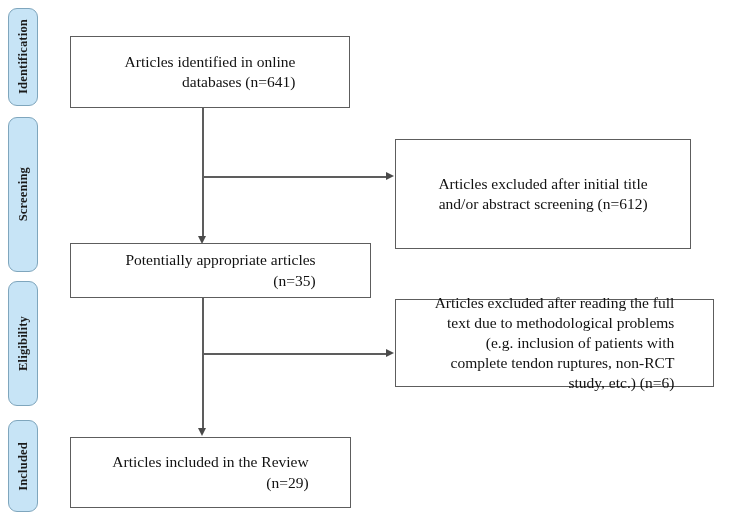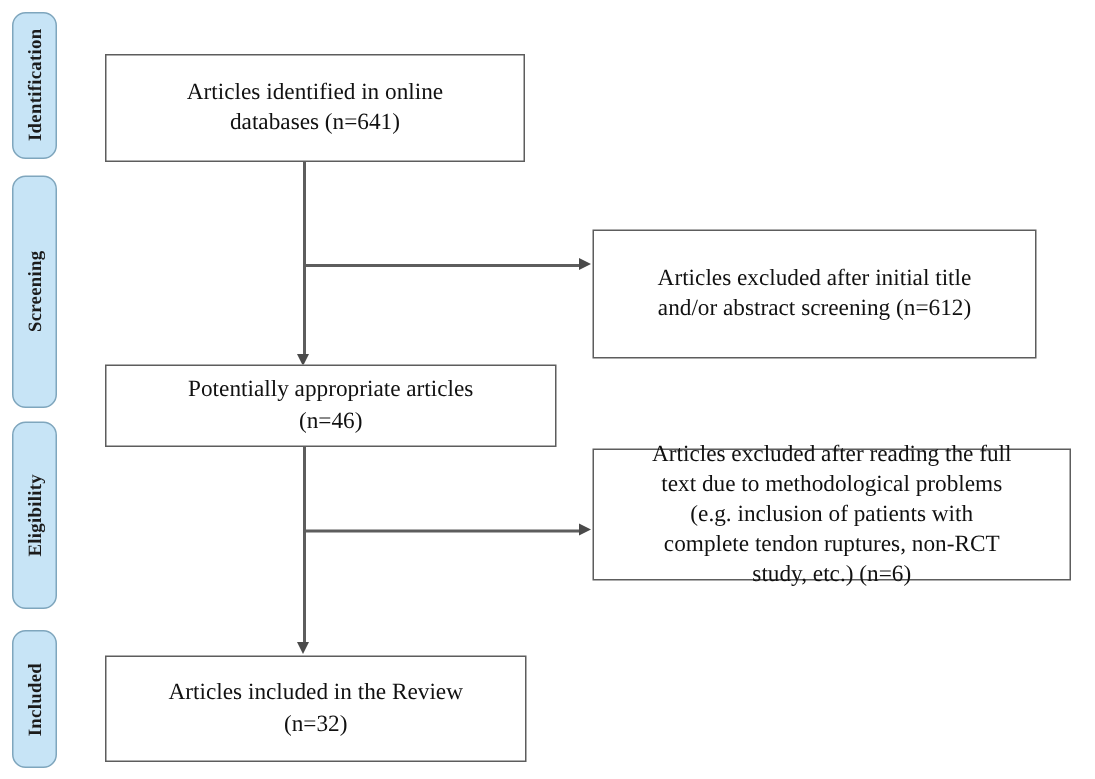"Articles identified in online" .flowbox { text-align: center -> right }
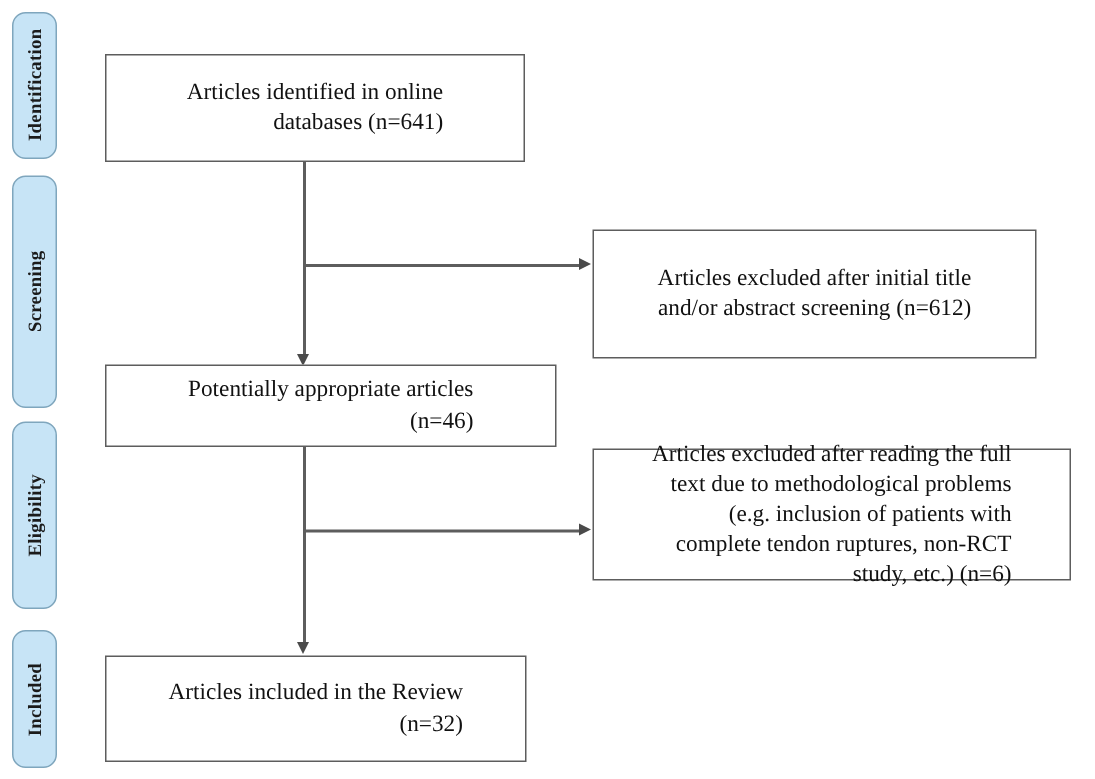"Articles excluded after initial title" div.flowbox { height: 86px -> 110px; top: 153px -> 139px }
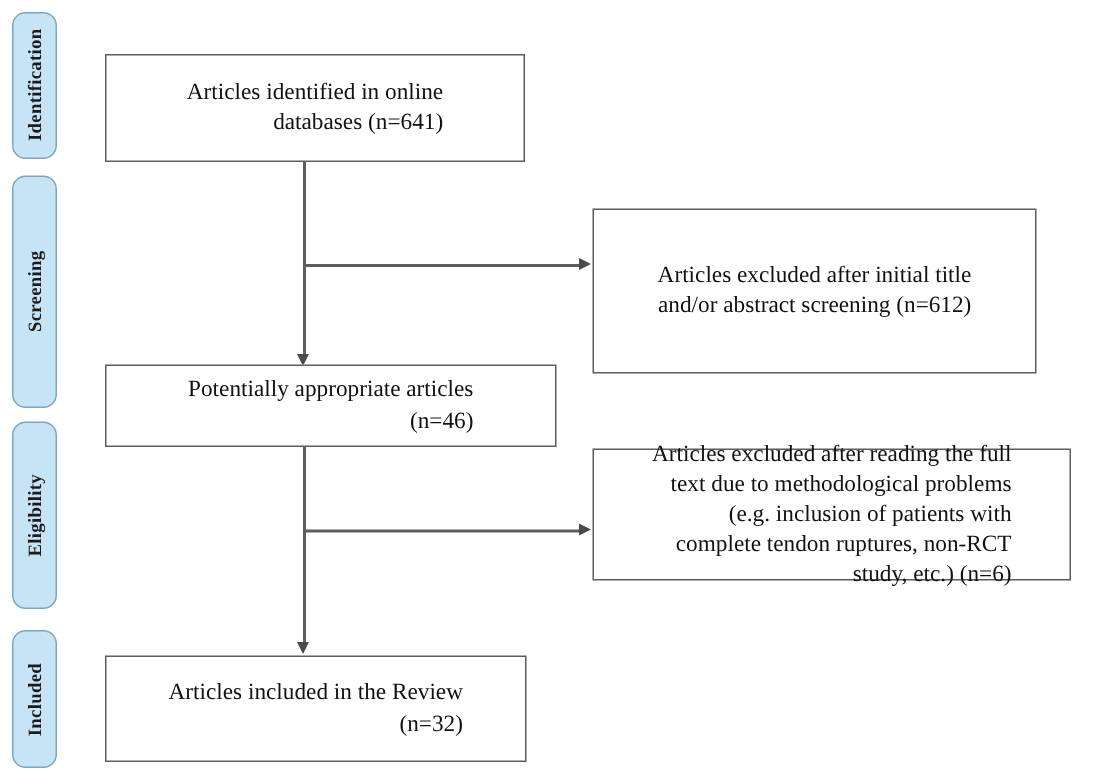"Potentially appropriate articles" span.flowbox-text { text: 46 -> 35 }
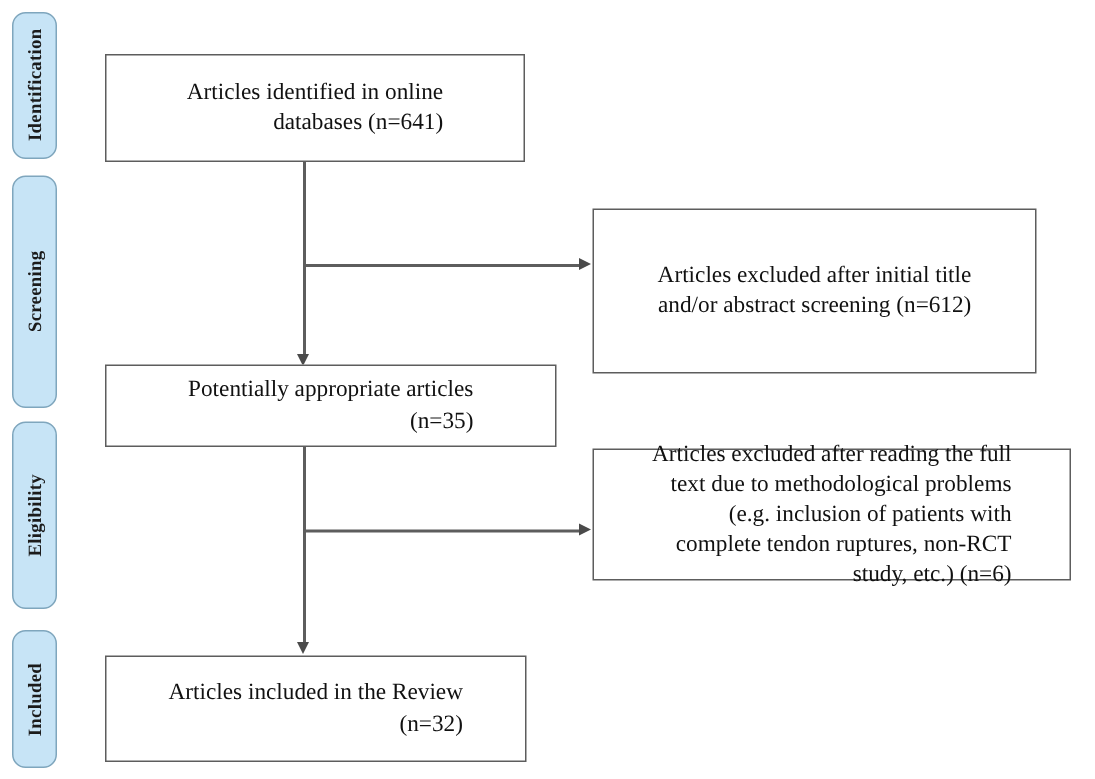"Articles included in the Review" span.flowbox-text { text: 32 -> 29 }
